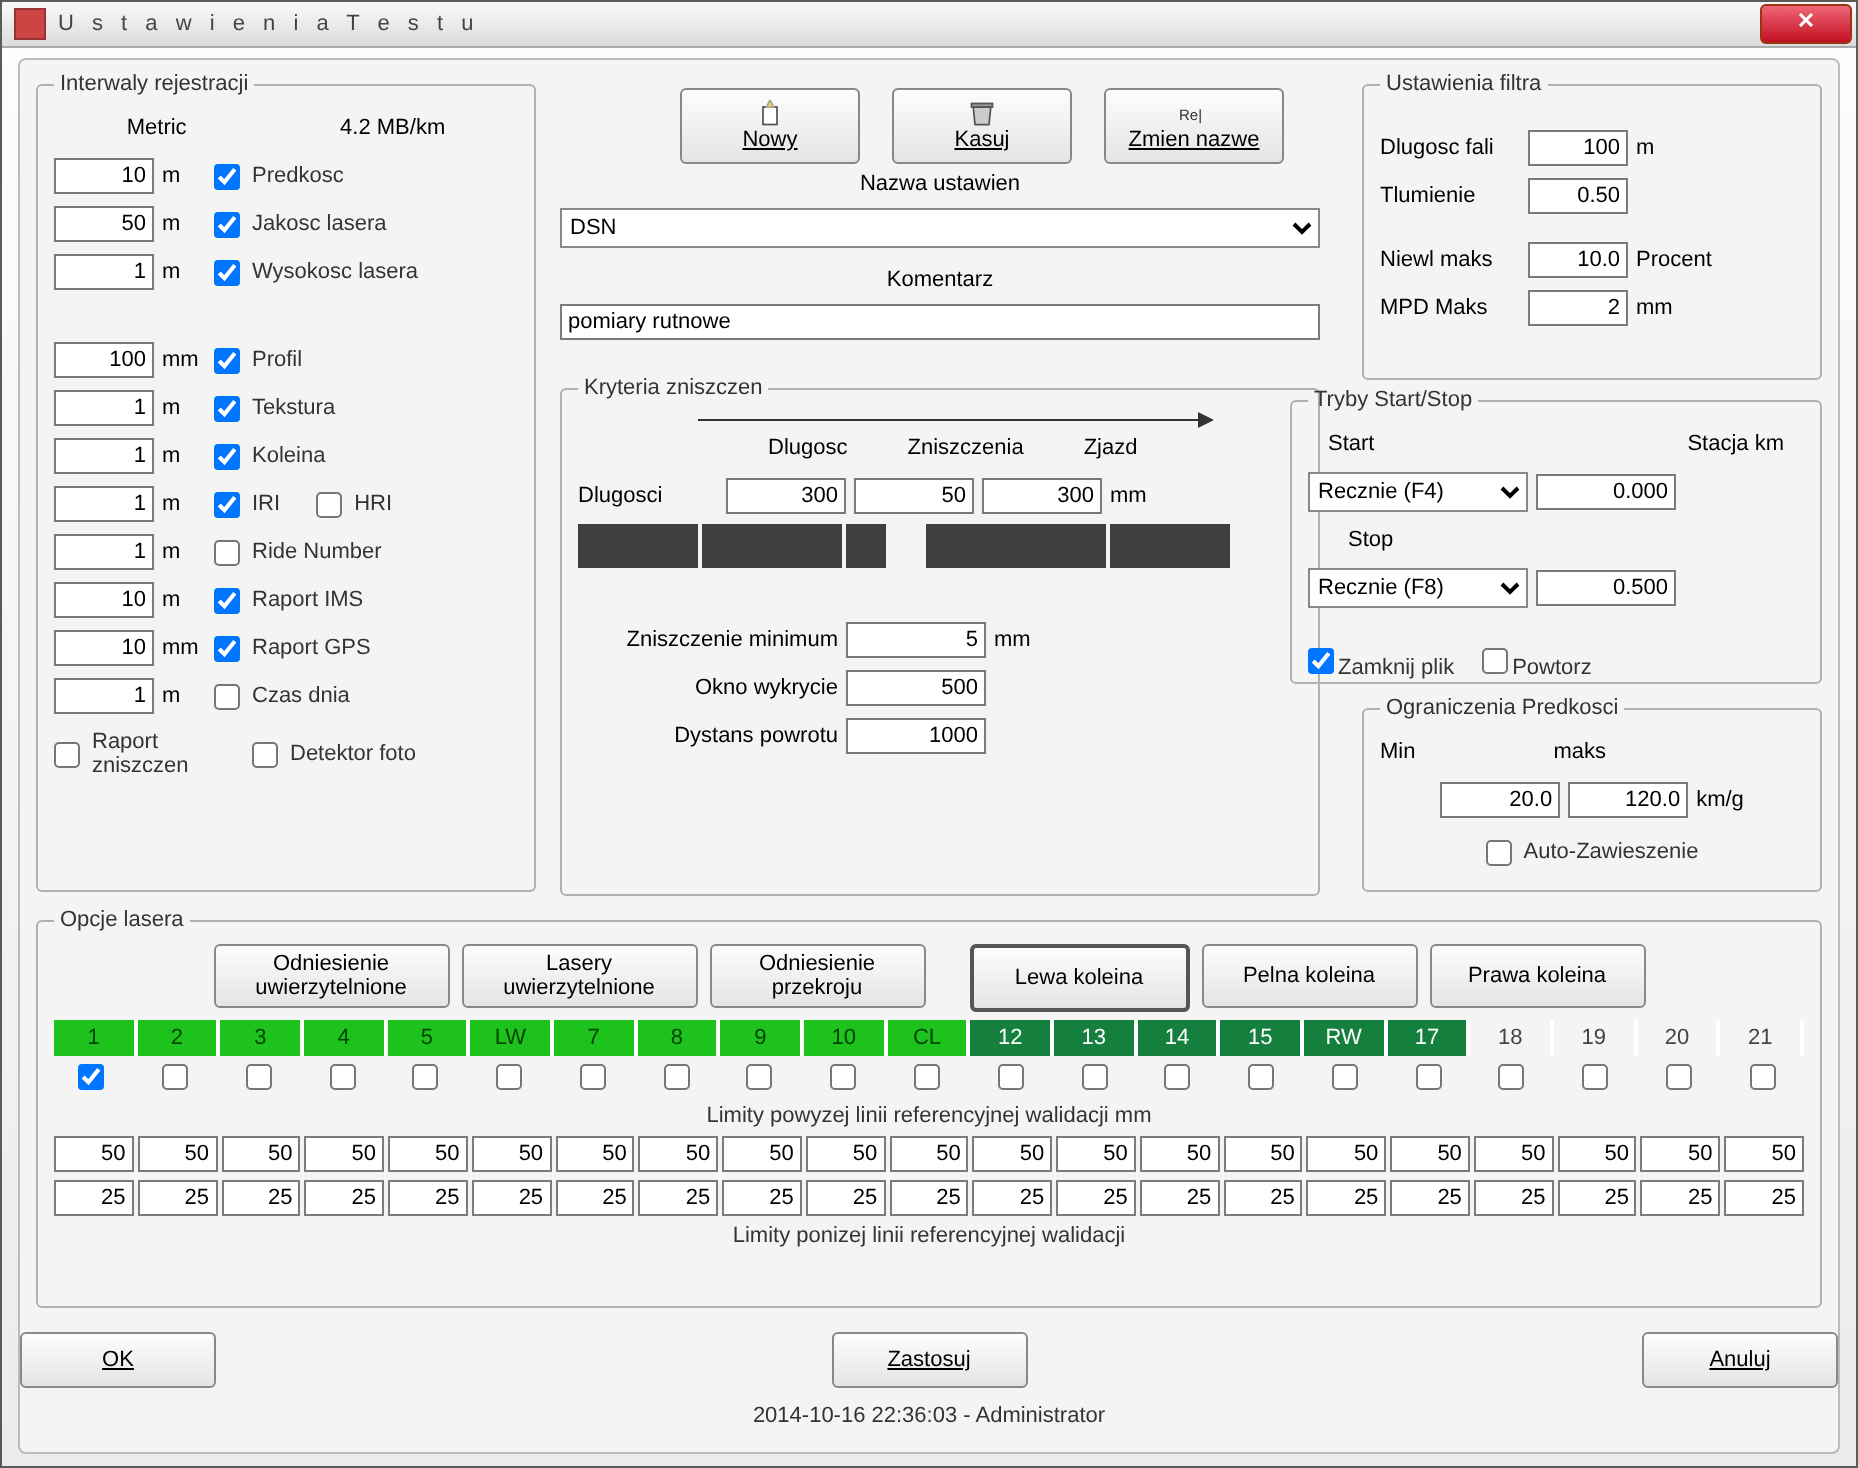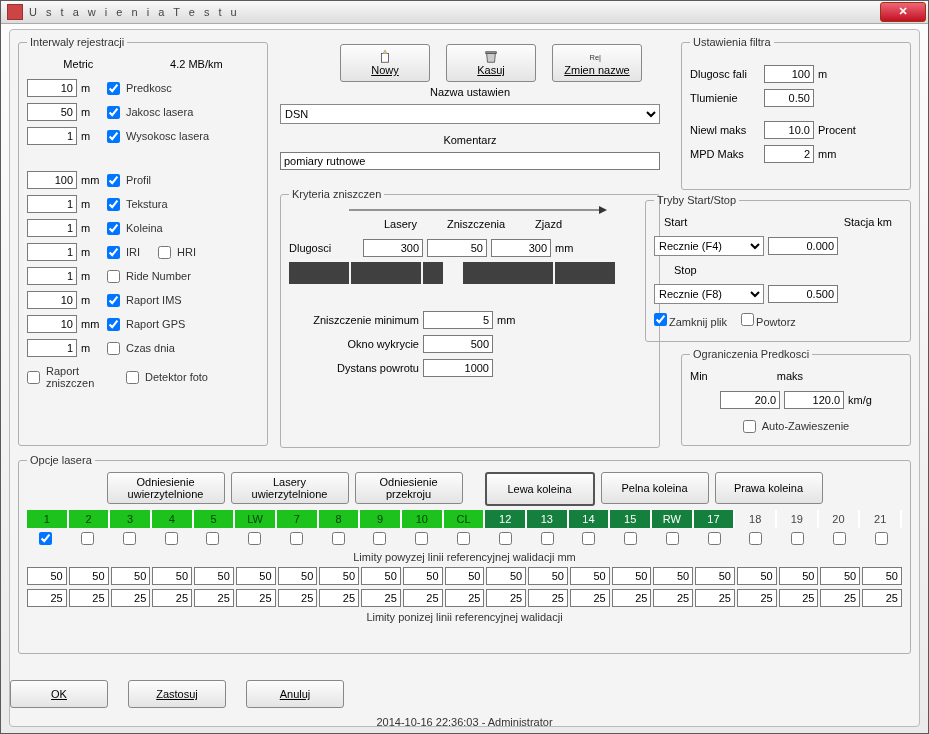"Lasery" span { text: Lasery -> Dlugosc }
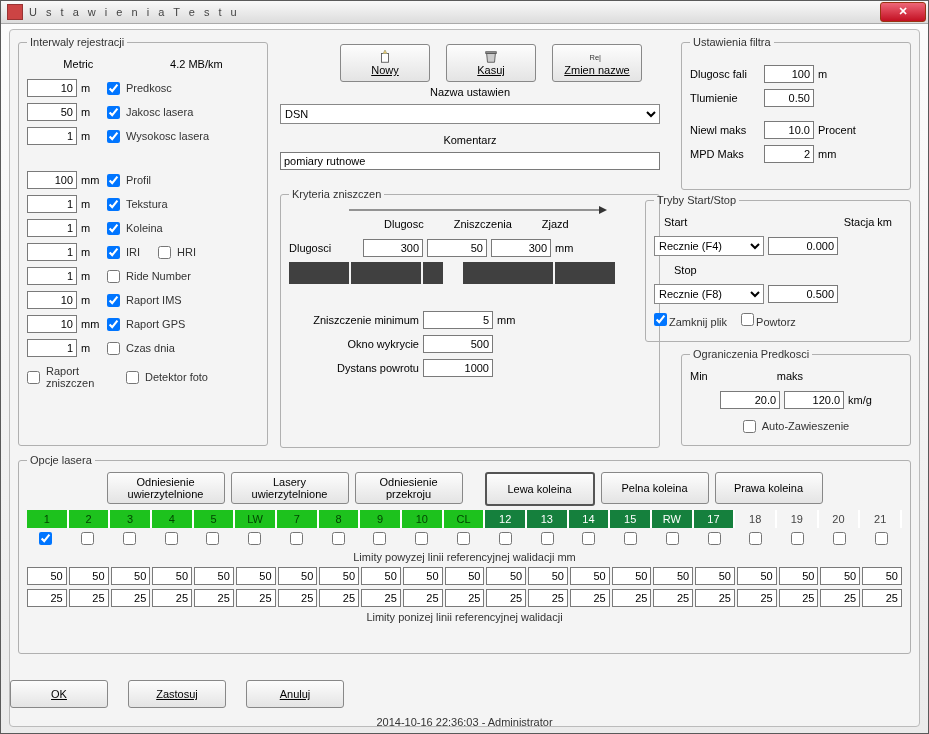"Zamknij plik" div.row { margin-top: 6px -> 18px }
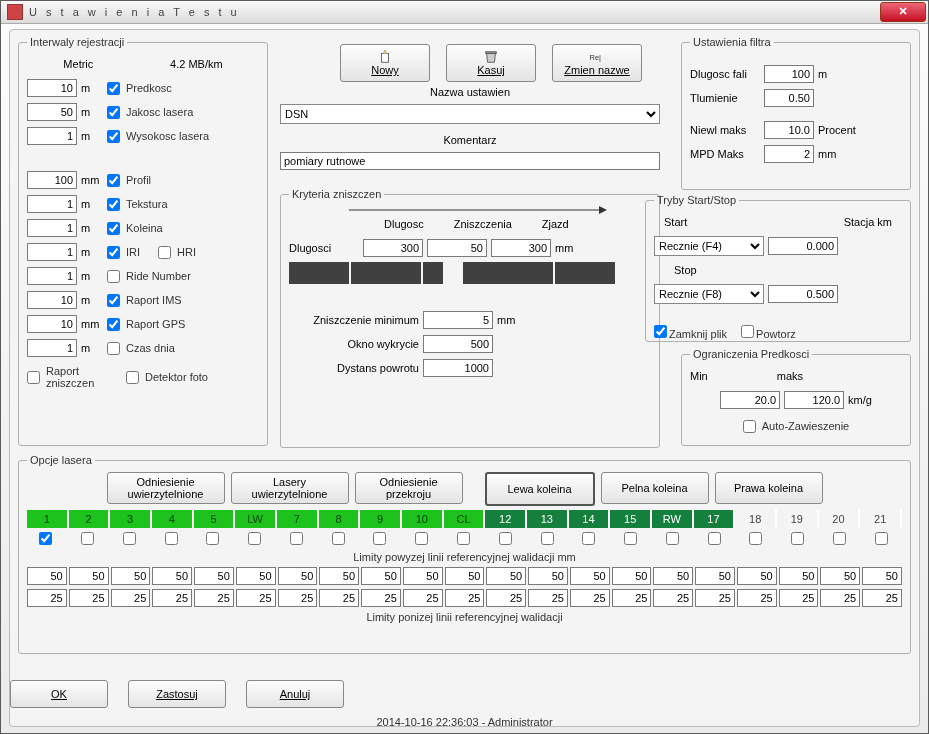"OK" .btnbar { justify-content: flex-start -> space-between; margin-top: 18px -> 4px }
